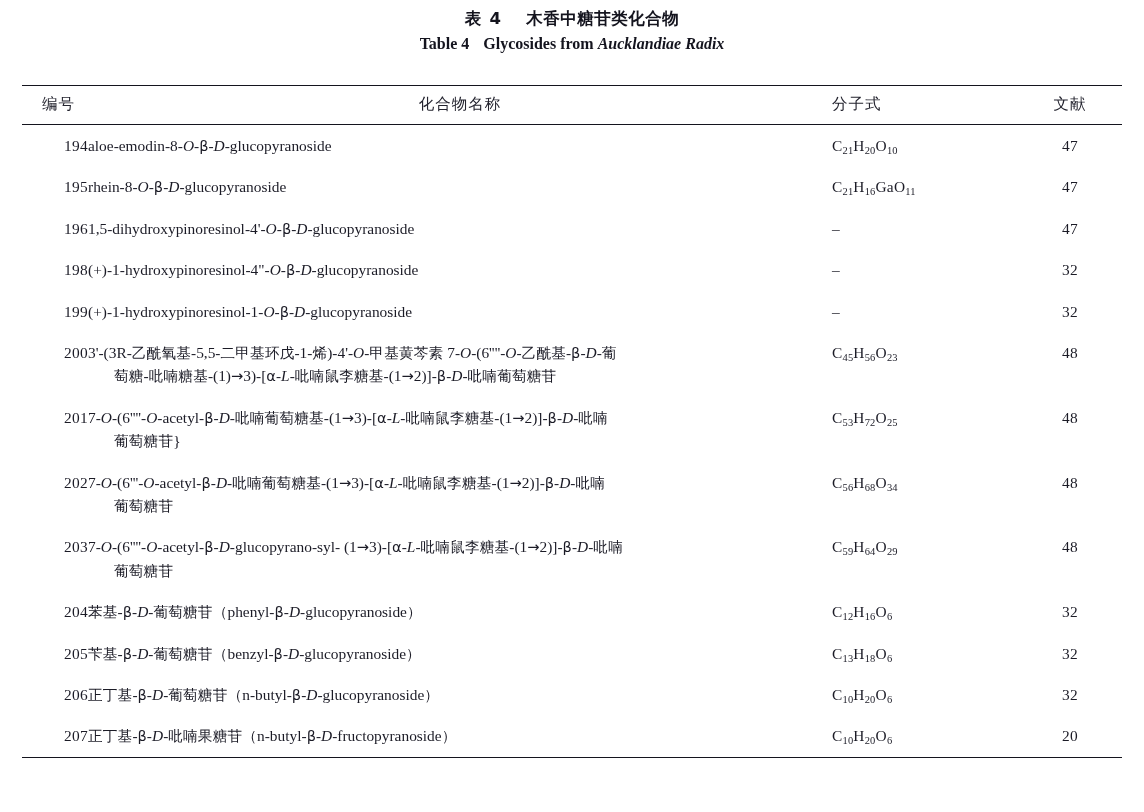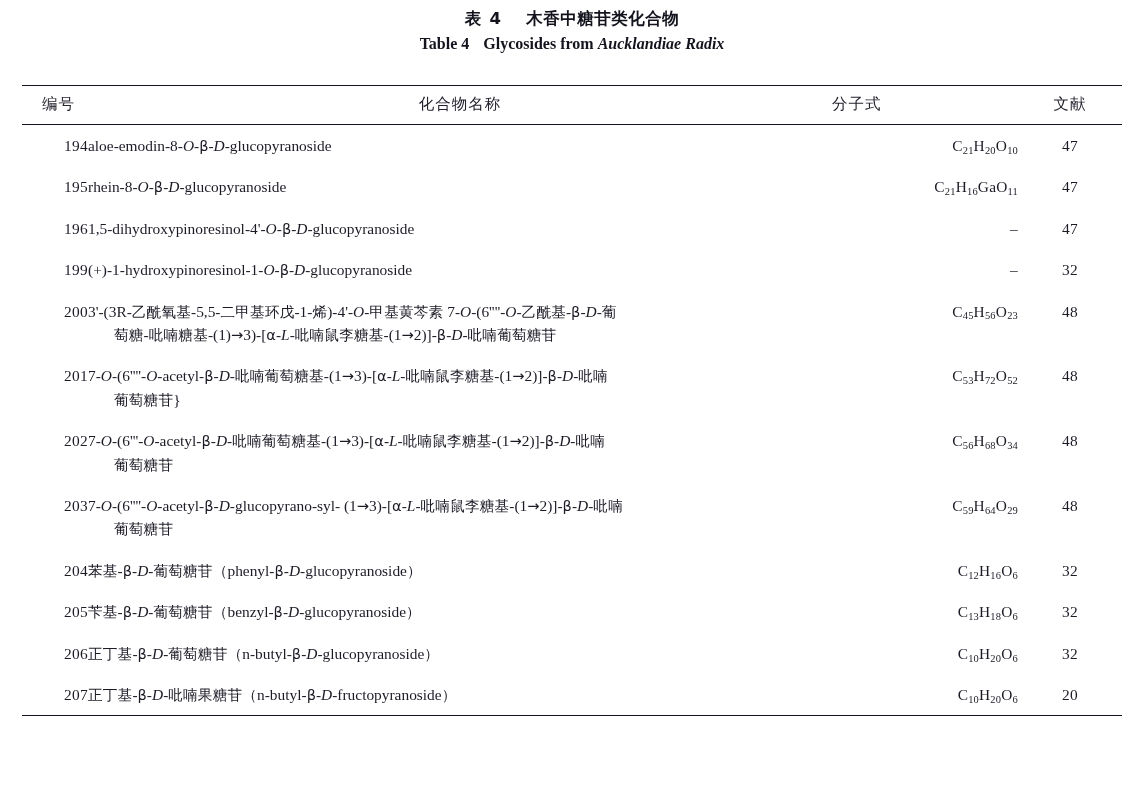"C21H20O10" td.c-form { text-align: right -> left }
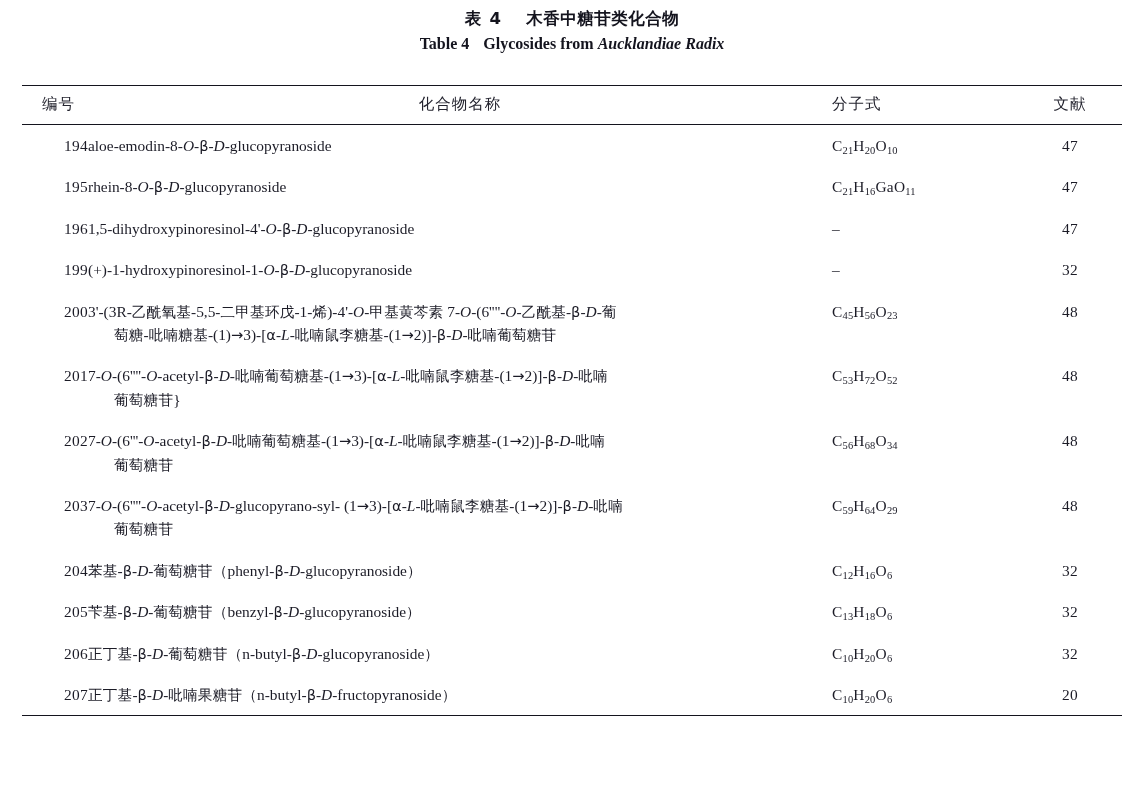"198" tr { html: none -> <tr> <td>198</td> <td> <span>(+)-1-hydroxypinoresinol-4"-<span>O</span>-<span>β</span>-<span>D</span>-glucopyranoside</span> </td> <td><span>–</span></td> <td>32</td> </tr> }
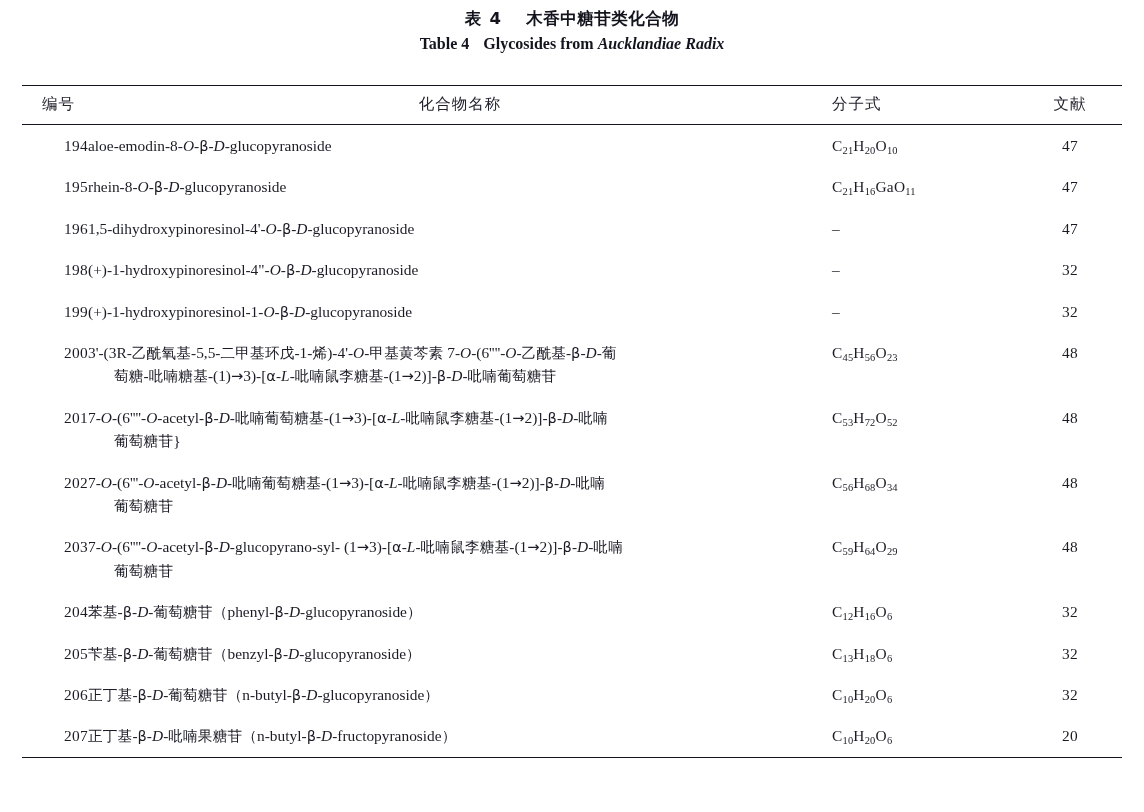"52" sub { text: 52 -> 25 }
